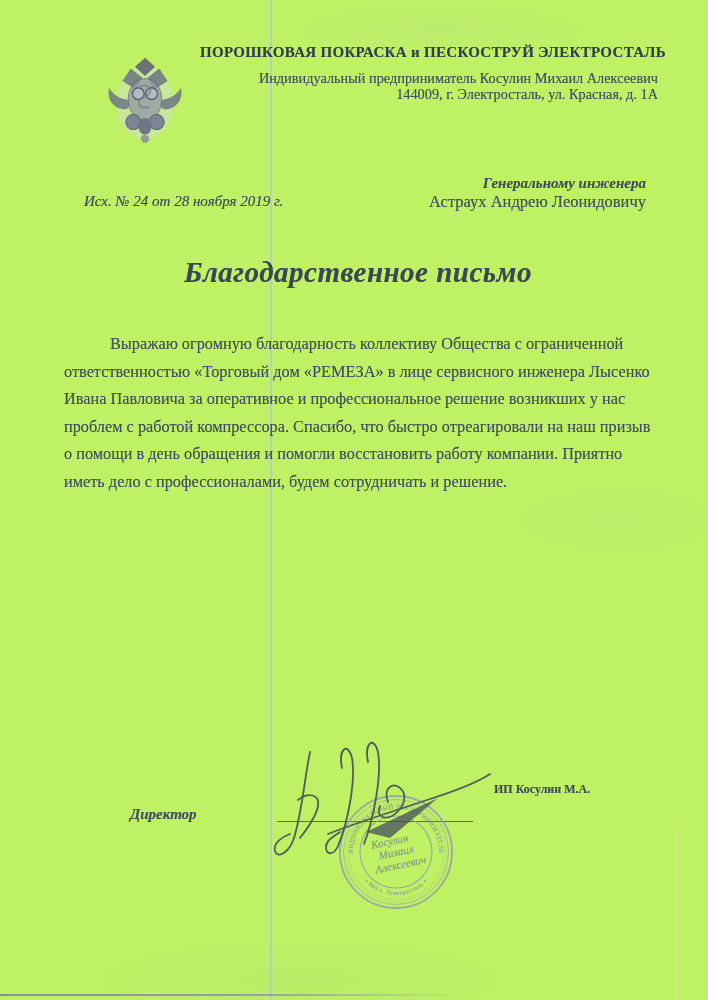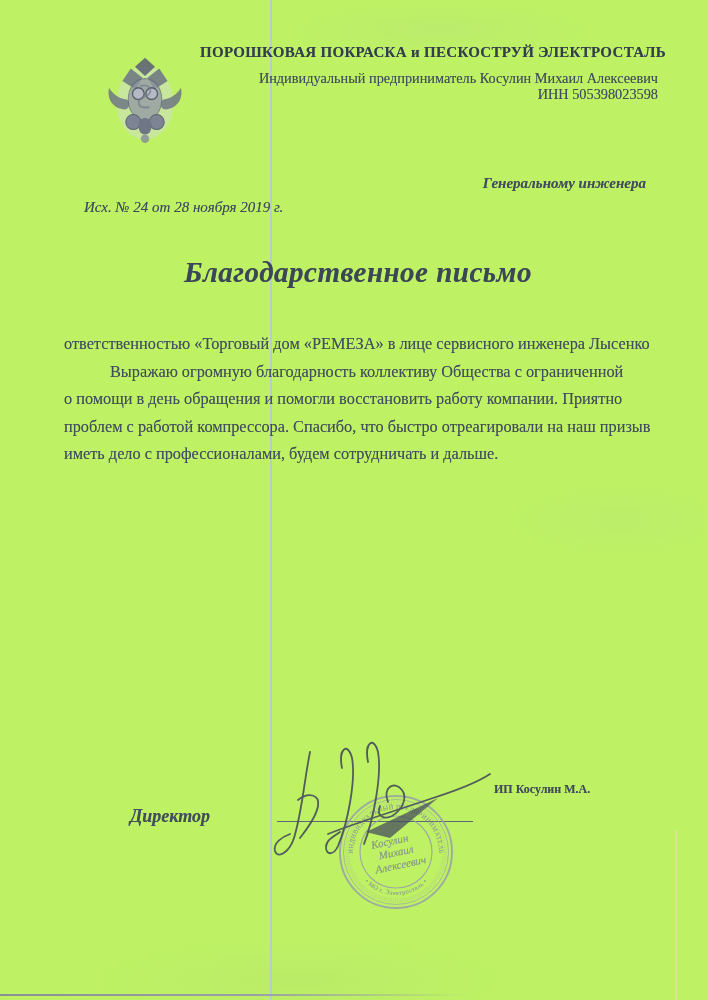"144009, г. Электросталь, ул. Красная," div { html: none -> <div>144009, г. Электросталь, ул. Красная, д. 1А</div> }
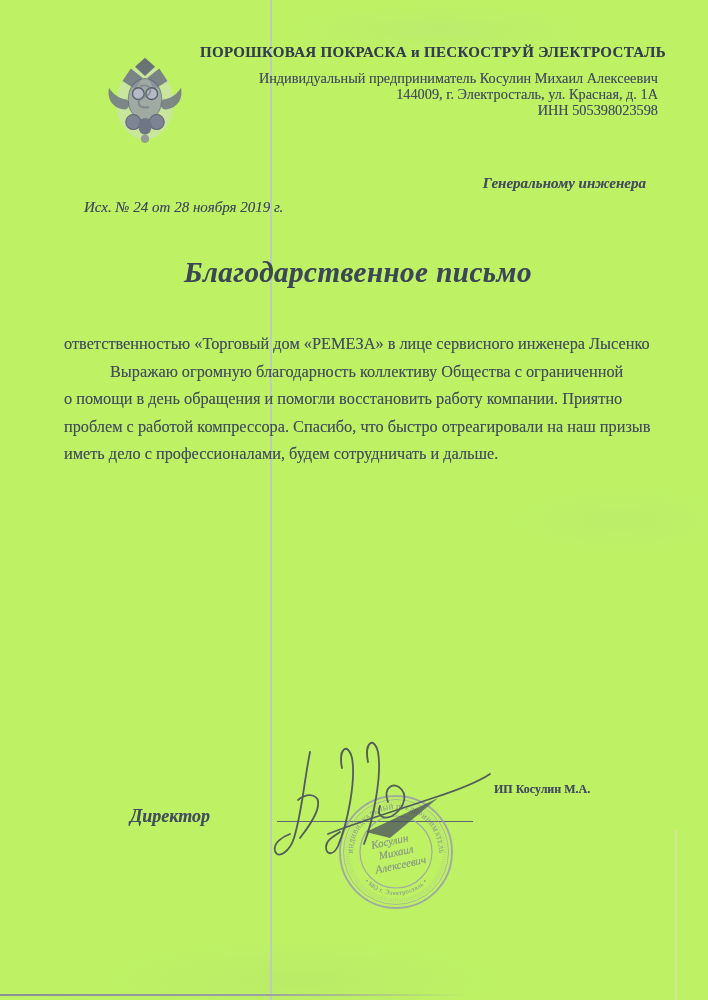"ИНН 505398023598" div { html: <div>ИНН 505398023598</div> -> none }
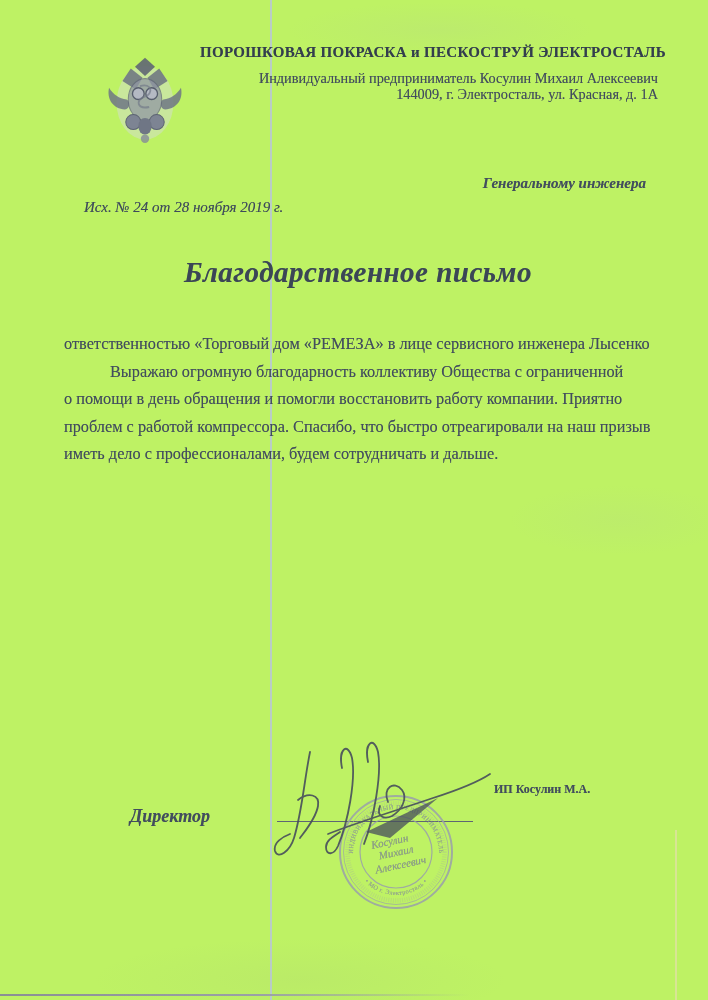"Исх. № 24 от 28" .ref { top: 199px -> 193px }
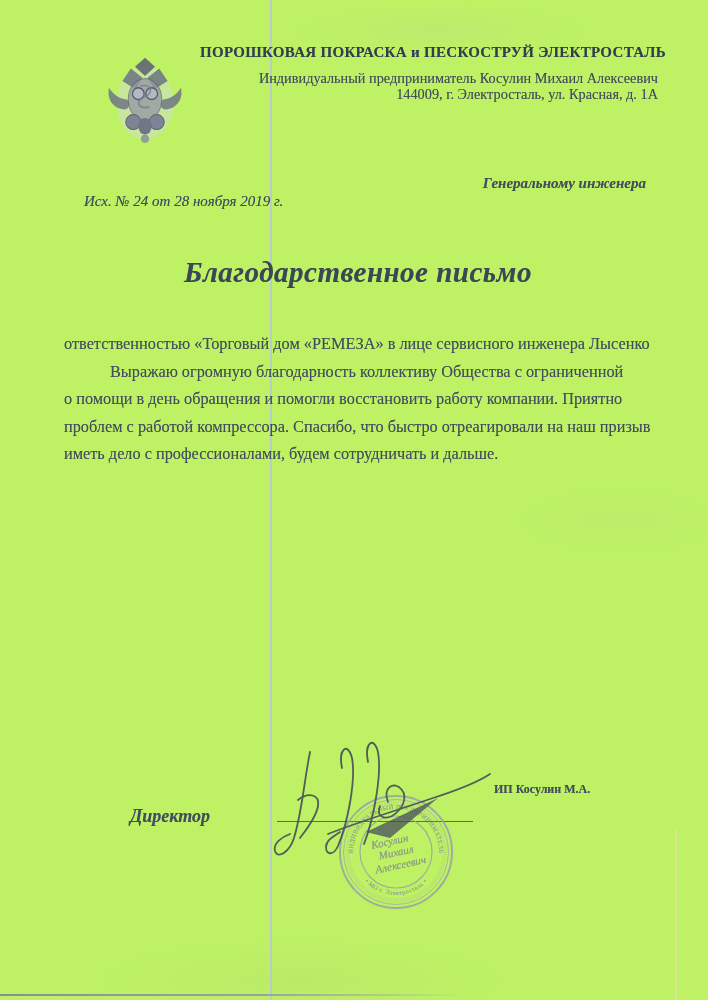"Астраух Андрею Леонидовичу" div { html: none -> <div>Астраух Андрею Леонидовичу</div> }
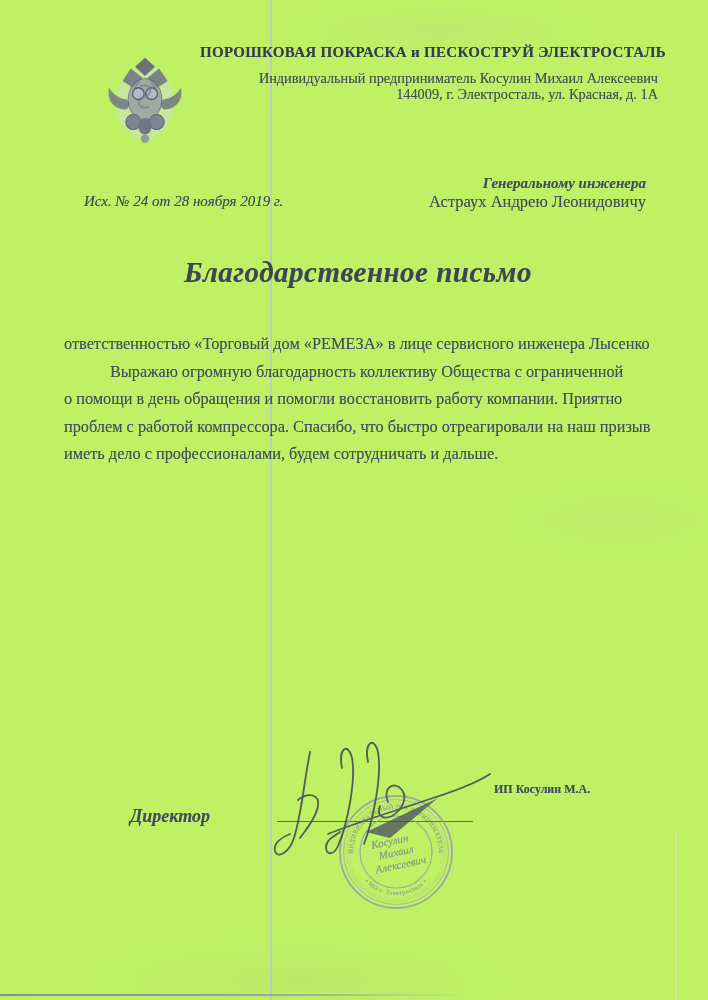"ответственностью «Торговый дом «РЕМЕЗА»" div.line { order: before "Выражаю огромную благодарность" -> after "Выражаю огромную благодарность" }
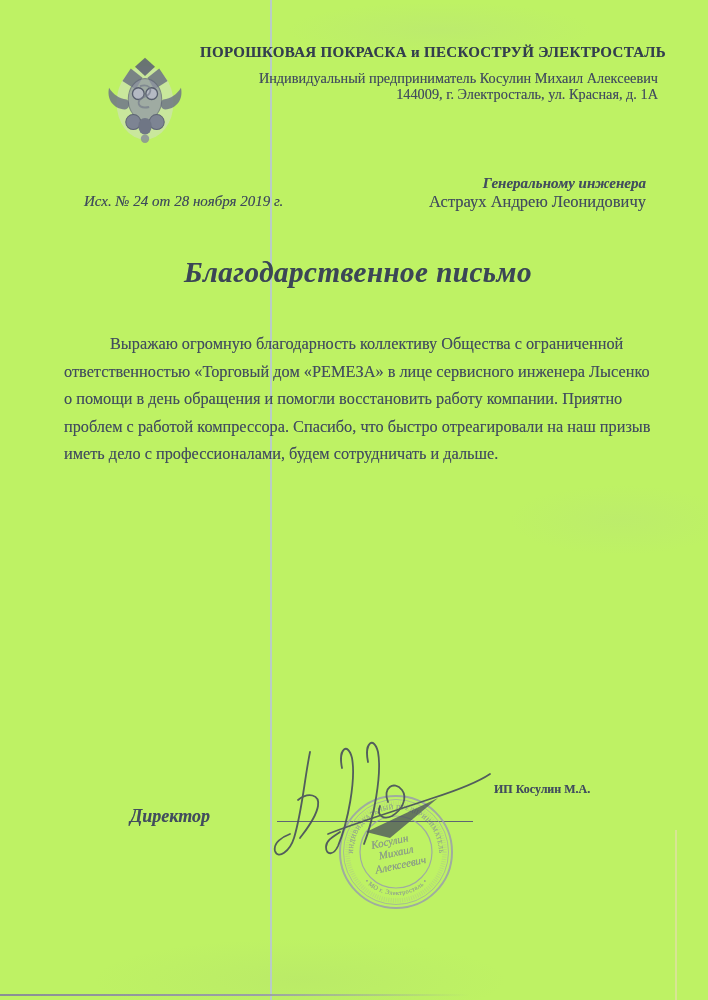"Ивана Павловича за оперативное и" div.line { html: none -> <div>Ивана Павловича за оперативное и профессиональное решение возникших у нас</div> }
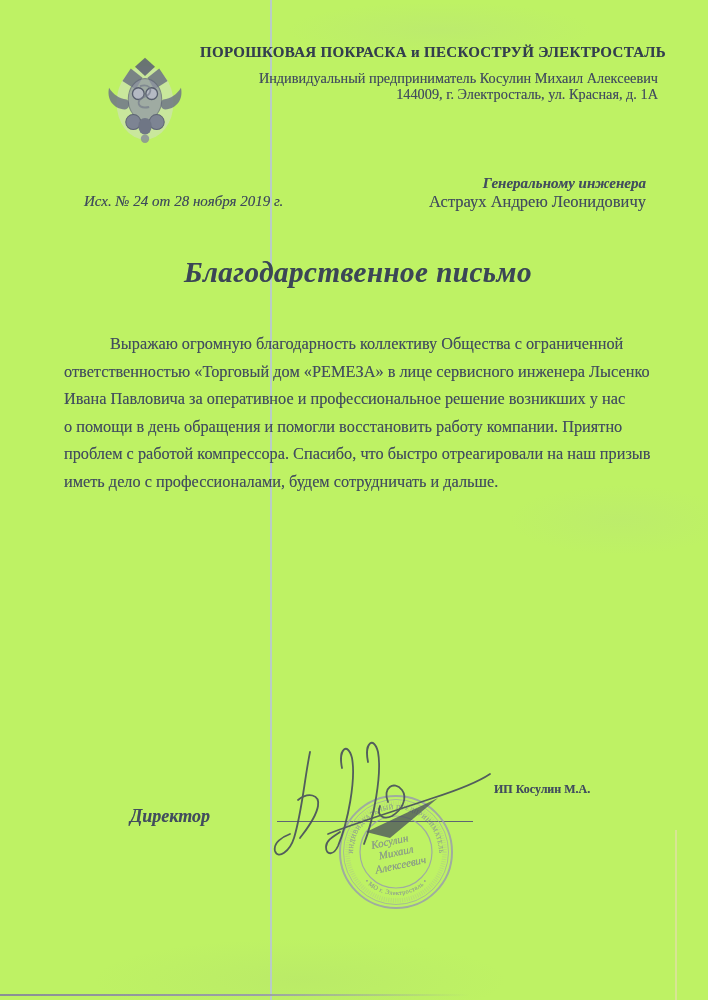"о помощи в день обращения" div.line { order: before "проблем с работой компрессора. Спасибо," -> after "проблем с работой компрессора. Спасибо," }
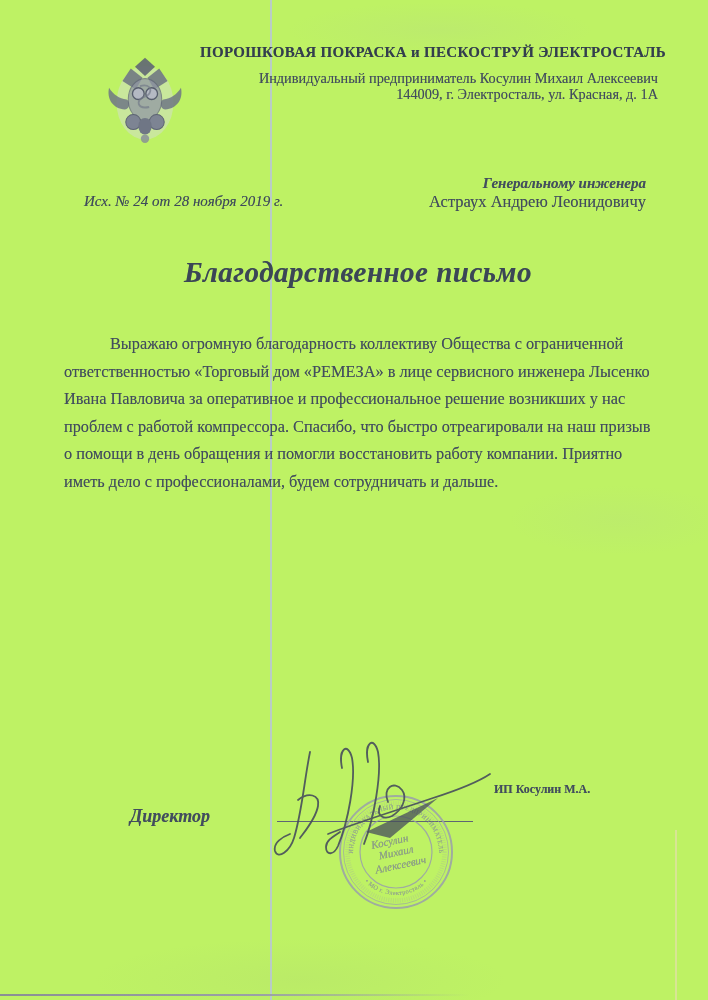"иметь дело с профессионалами, будем" div.line { text: дальше -> решение }
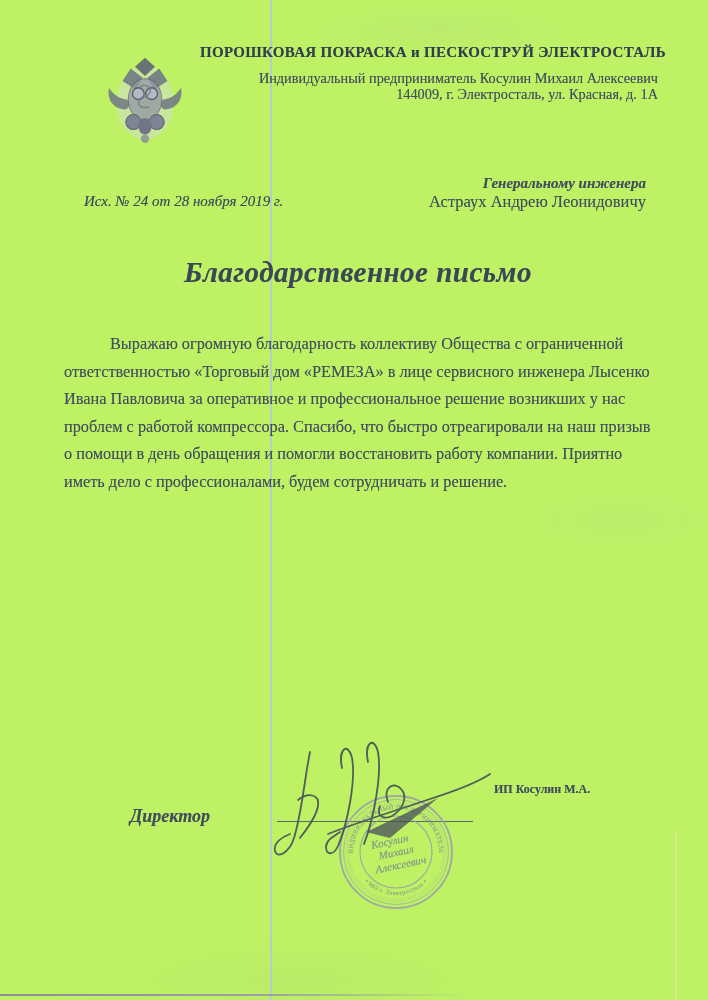"Директор" .footer-label { font-size: 18px -> 15px }
